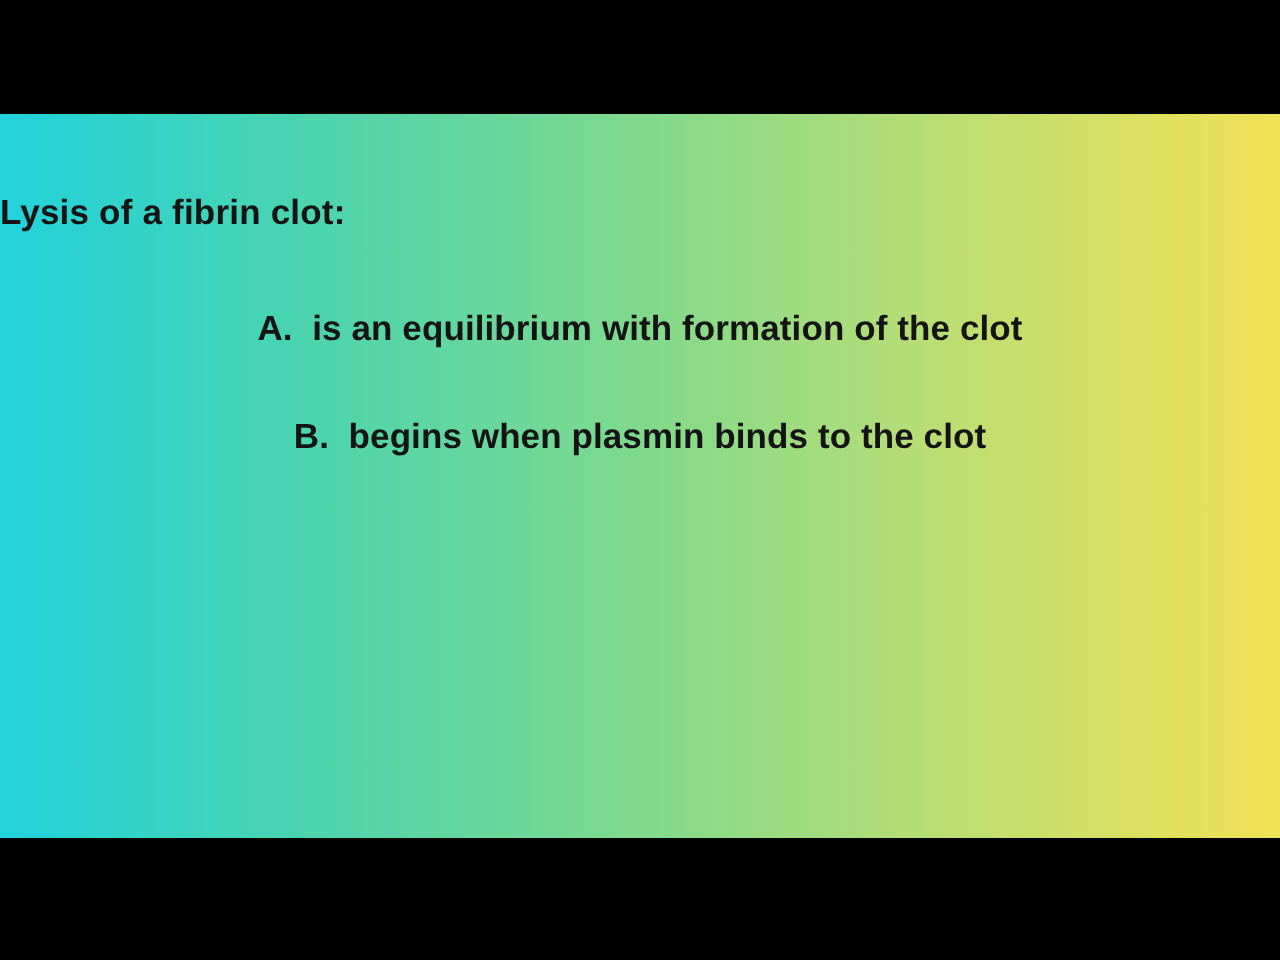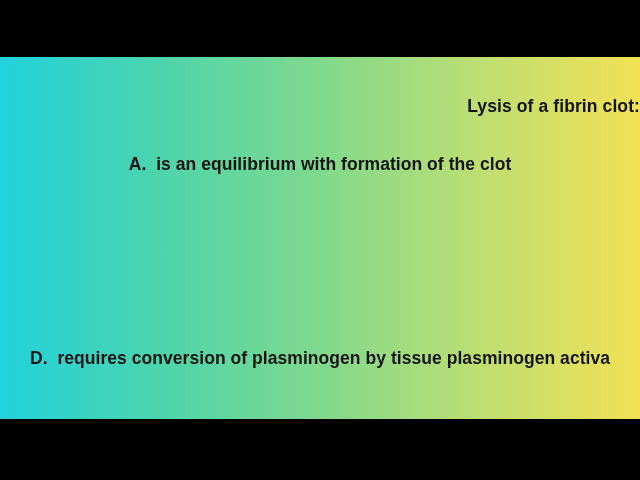"Lysis of a fibrin clot:" #question-title { text-align: right -> left }
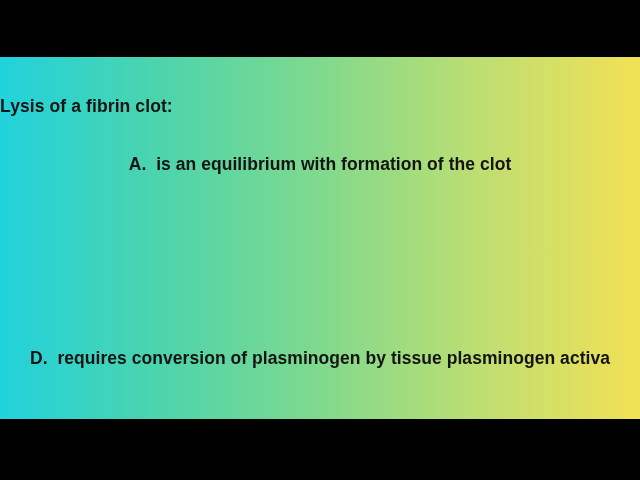"B. begins when plasmin binds" div.answer-option { html: none -> <div>B. begins when plasmin binds to the clot</div> }
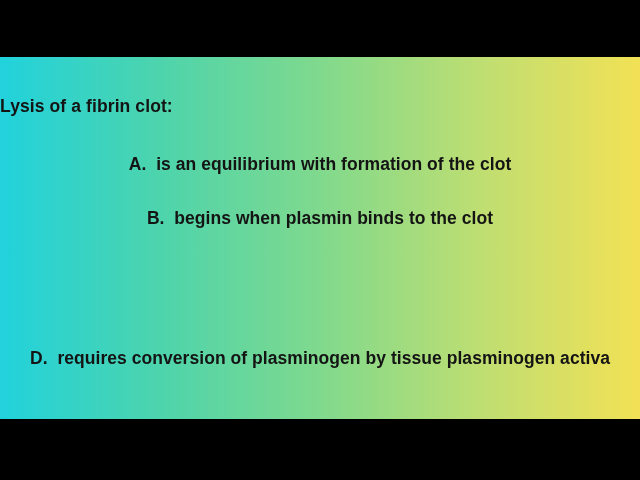"D. requires conversion of plasminogen" div.answer-option { html: <div>D. requires conversion of plasminogen by tissue plasminogen activa</div> -> none }
